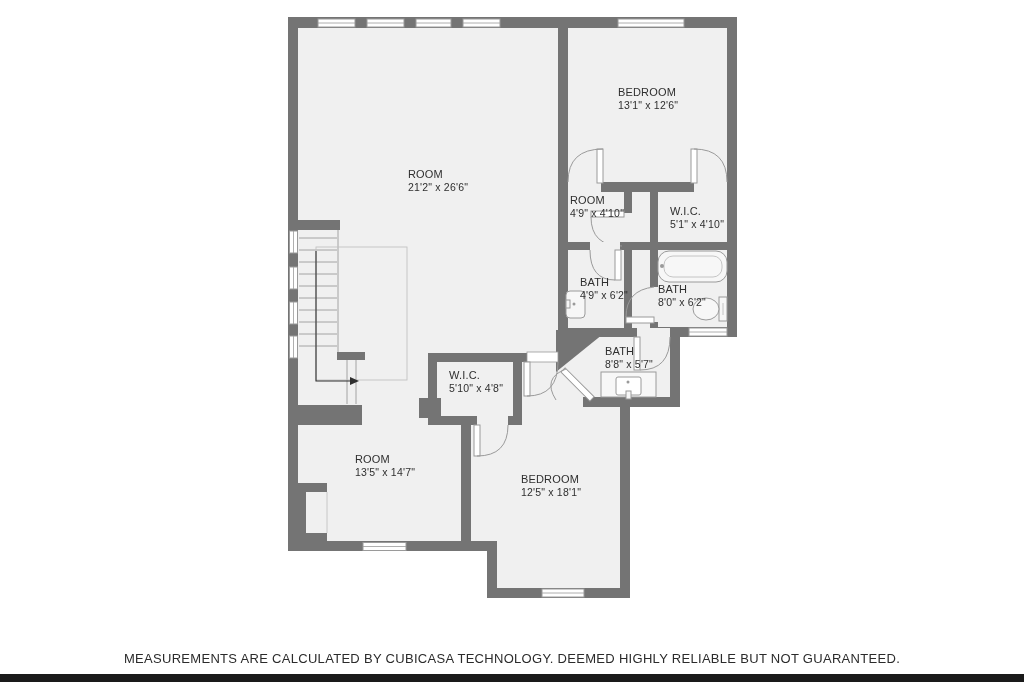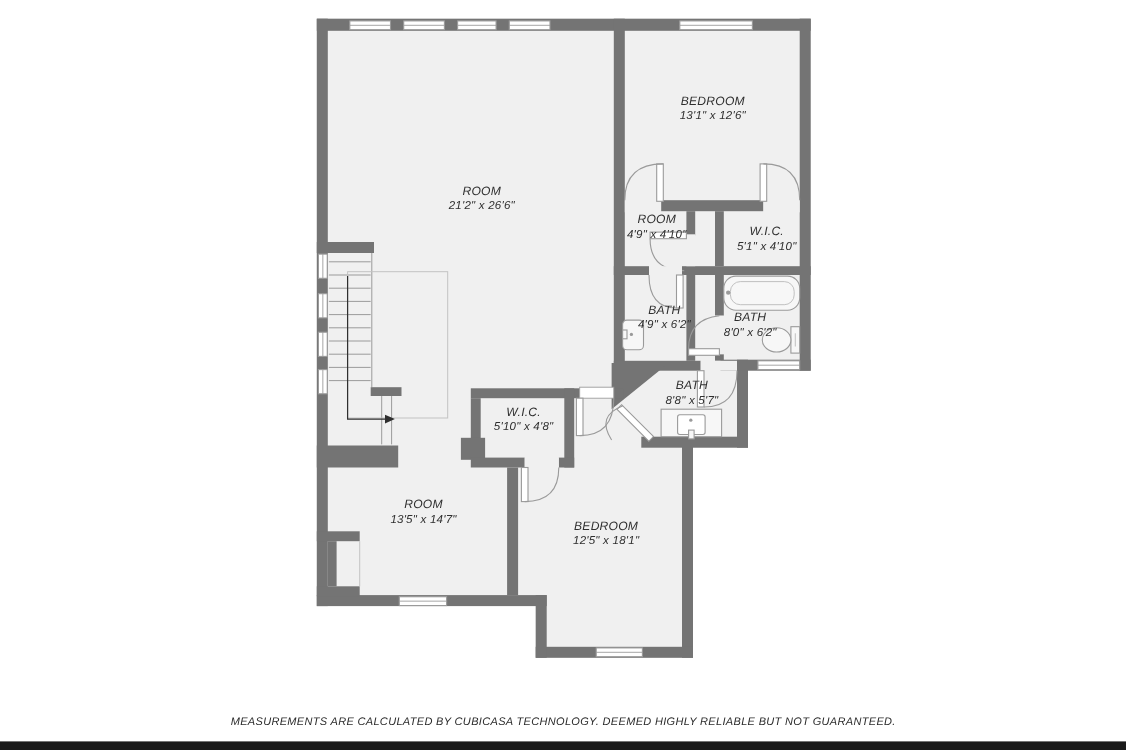"BEDROOM" .roomlabel { font-style: italic -> none; text-align: center -> left }
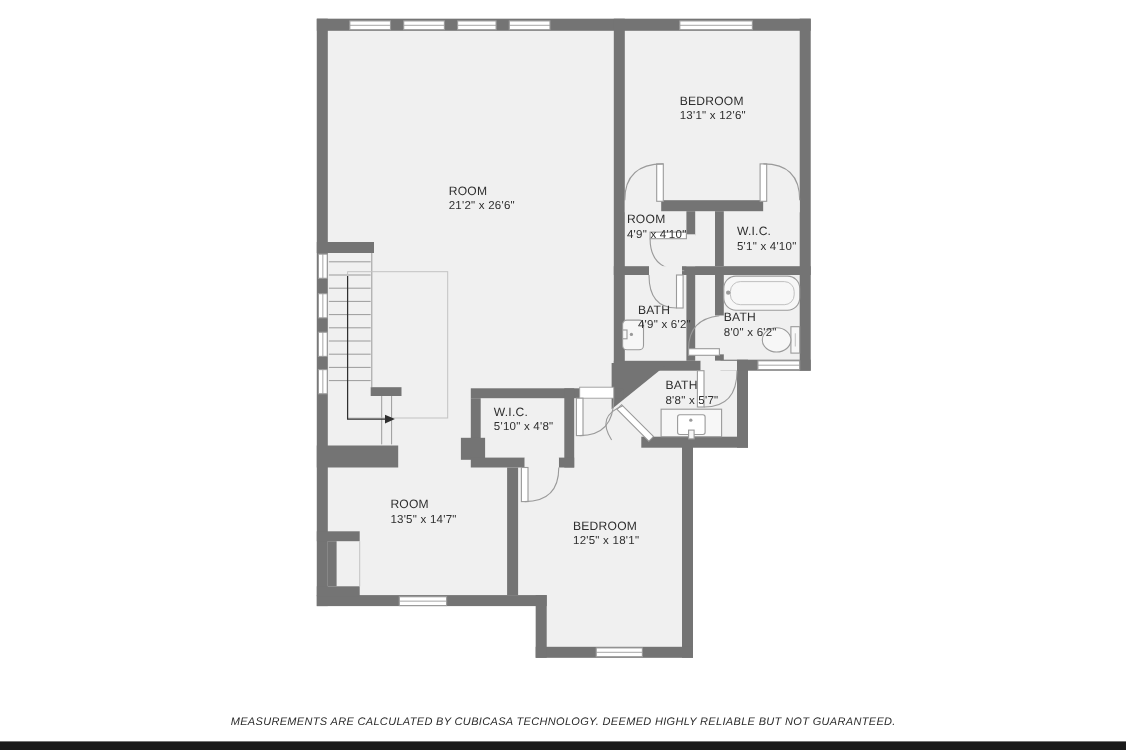"MEASUREMENTS ARE CALCULATED BY CUBICASA" .disclaimer { font-size: 10px -> 13px; font-style: italic -> none }
